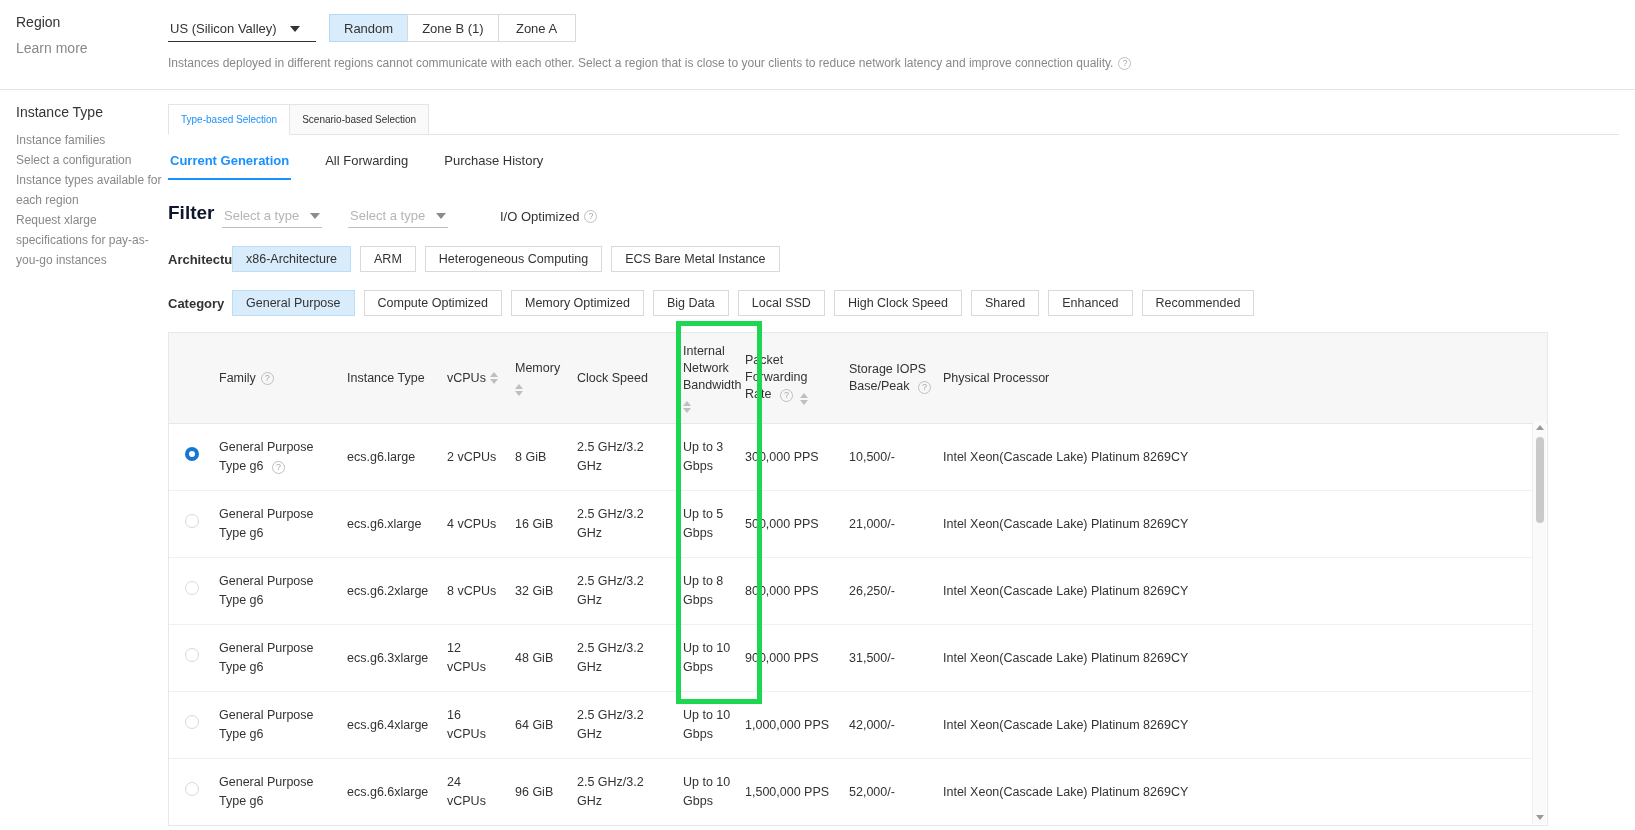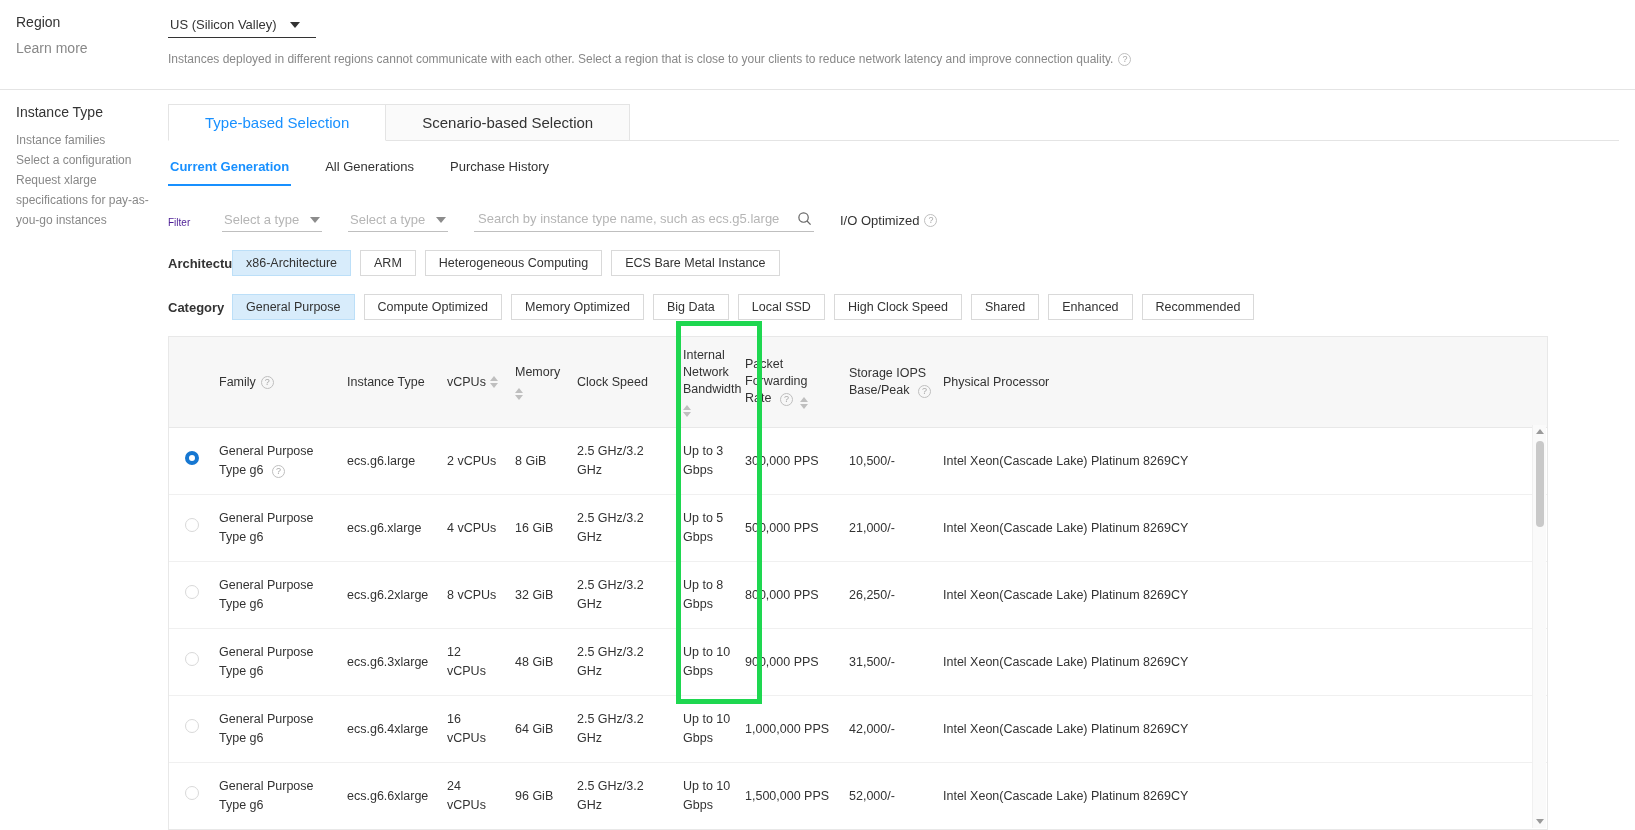"Random" div.zone-group { html: none -> <div> <div>Random</div> <div>Zone B (1)</div> <div>Zone A</div> </div> }
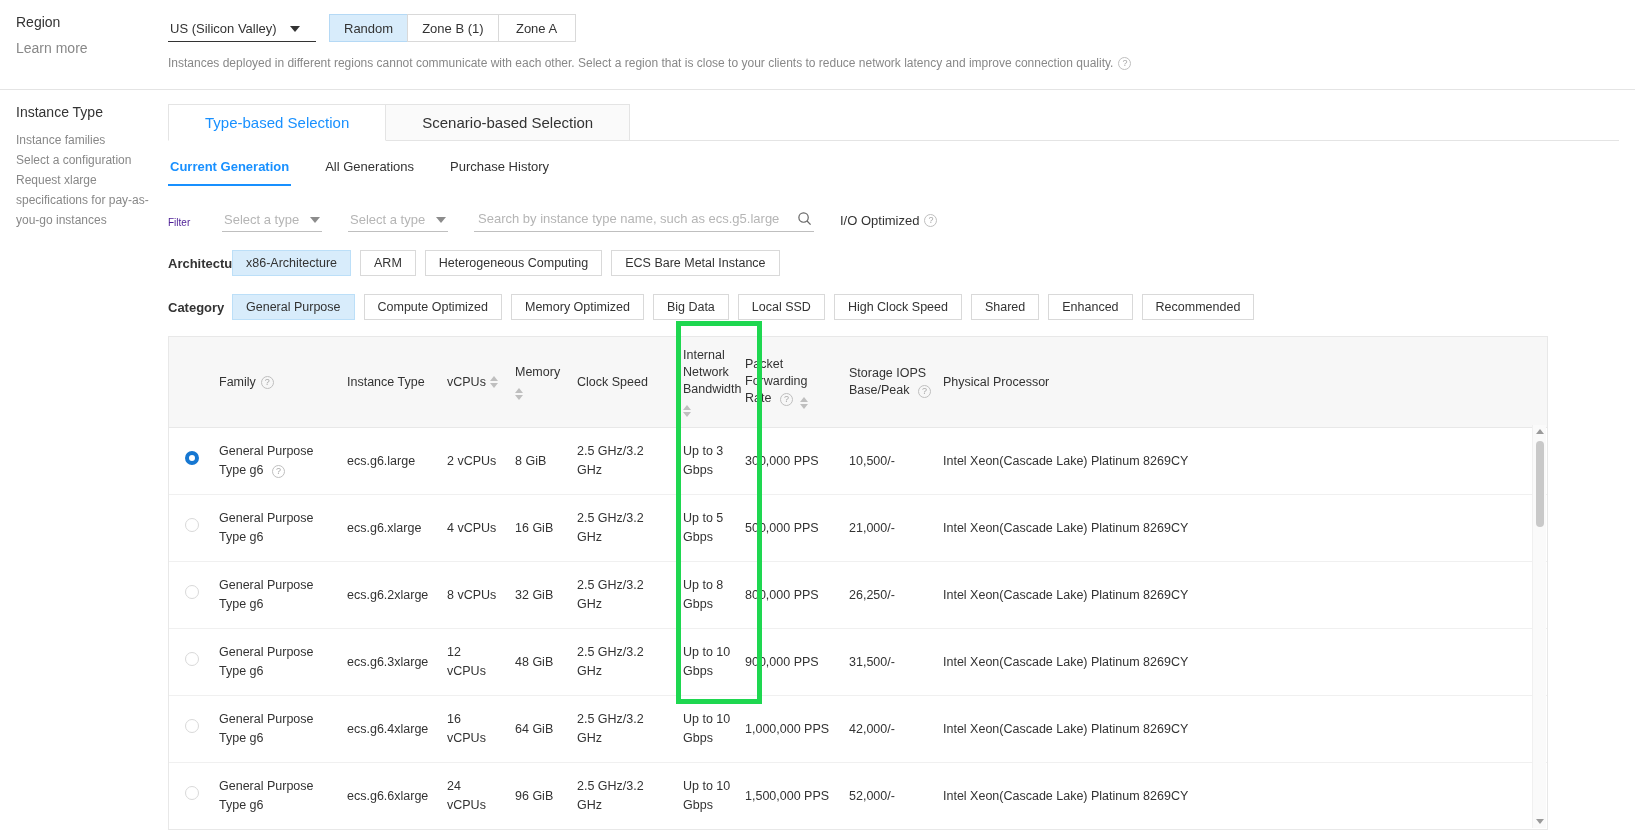"Type-based Selection" .outer-tab { font-size: 15px -> 10px; padding: 9px 36px -> 9px 12px }
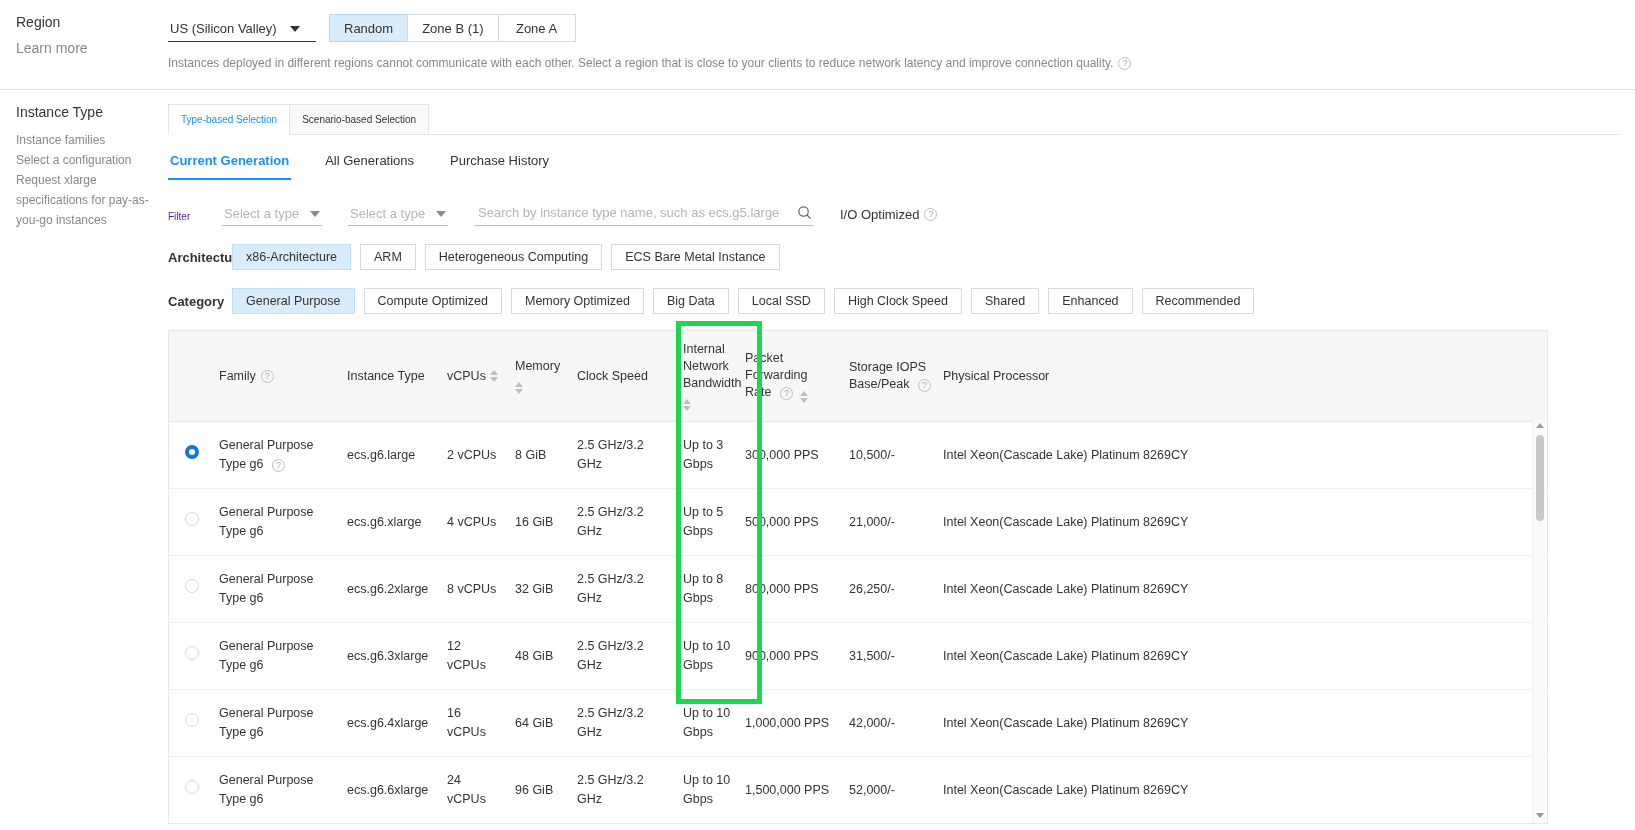"All Generations" div.inner-tab { text: Generations -> Forwarding }
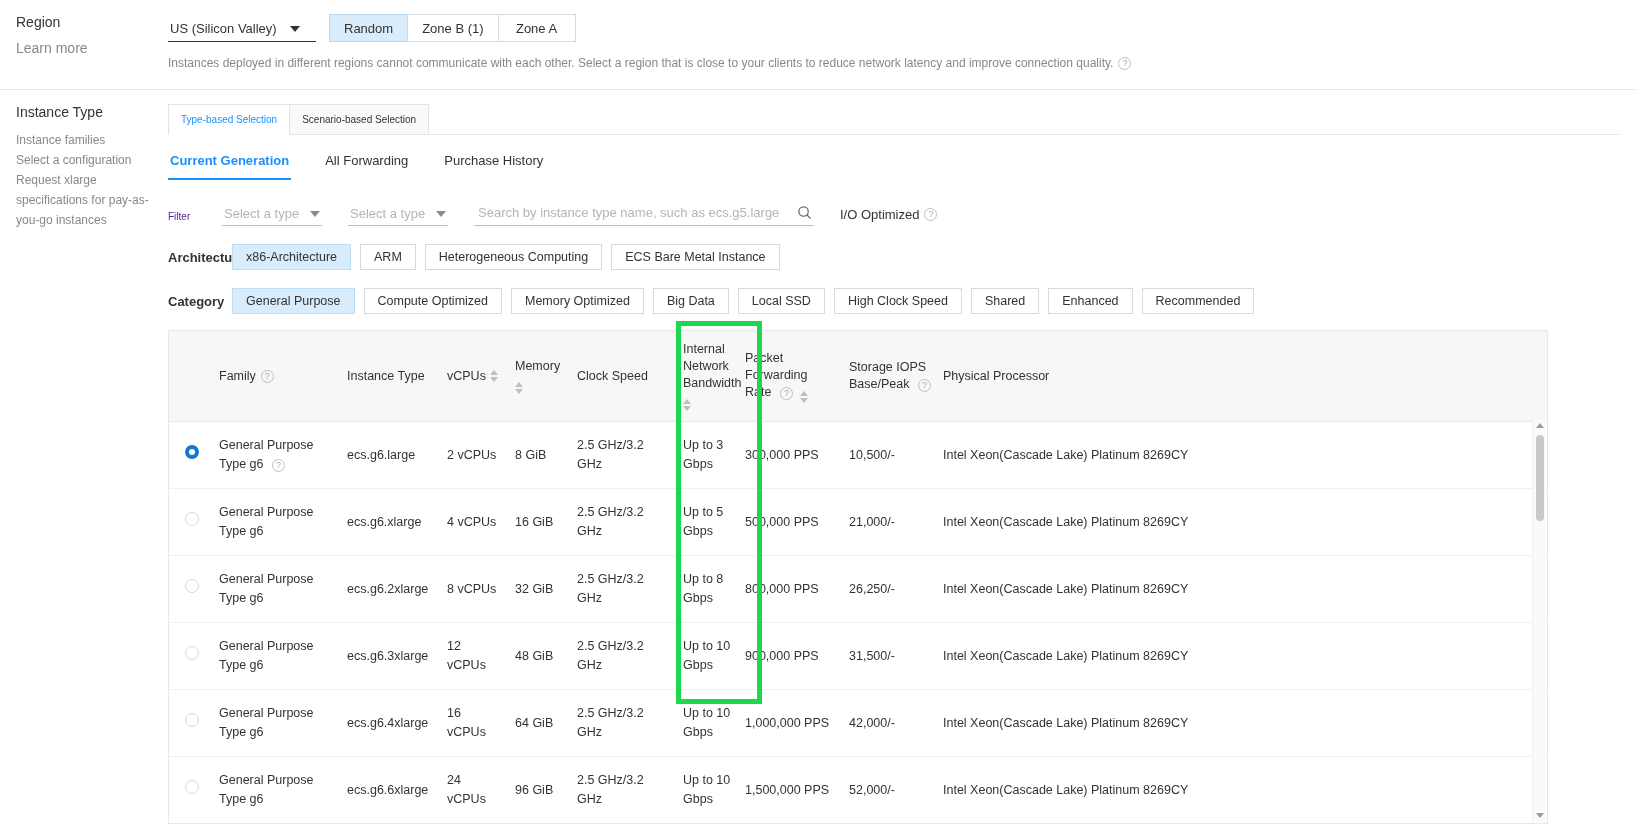"Instance types available for each" div.side-sub { html: none -> <div>Instance types available for each region</div> }
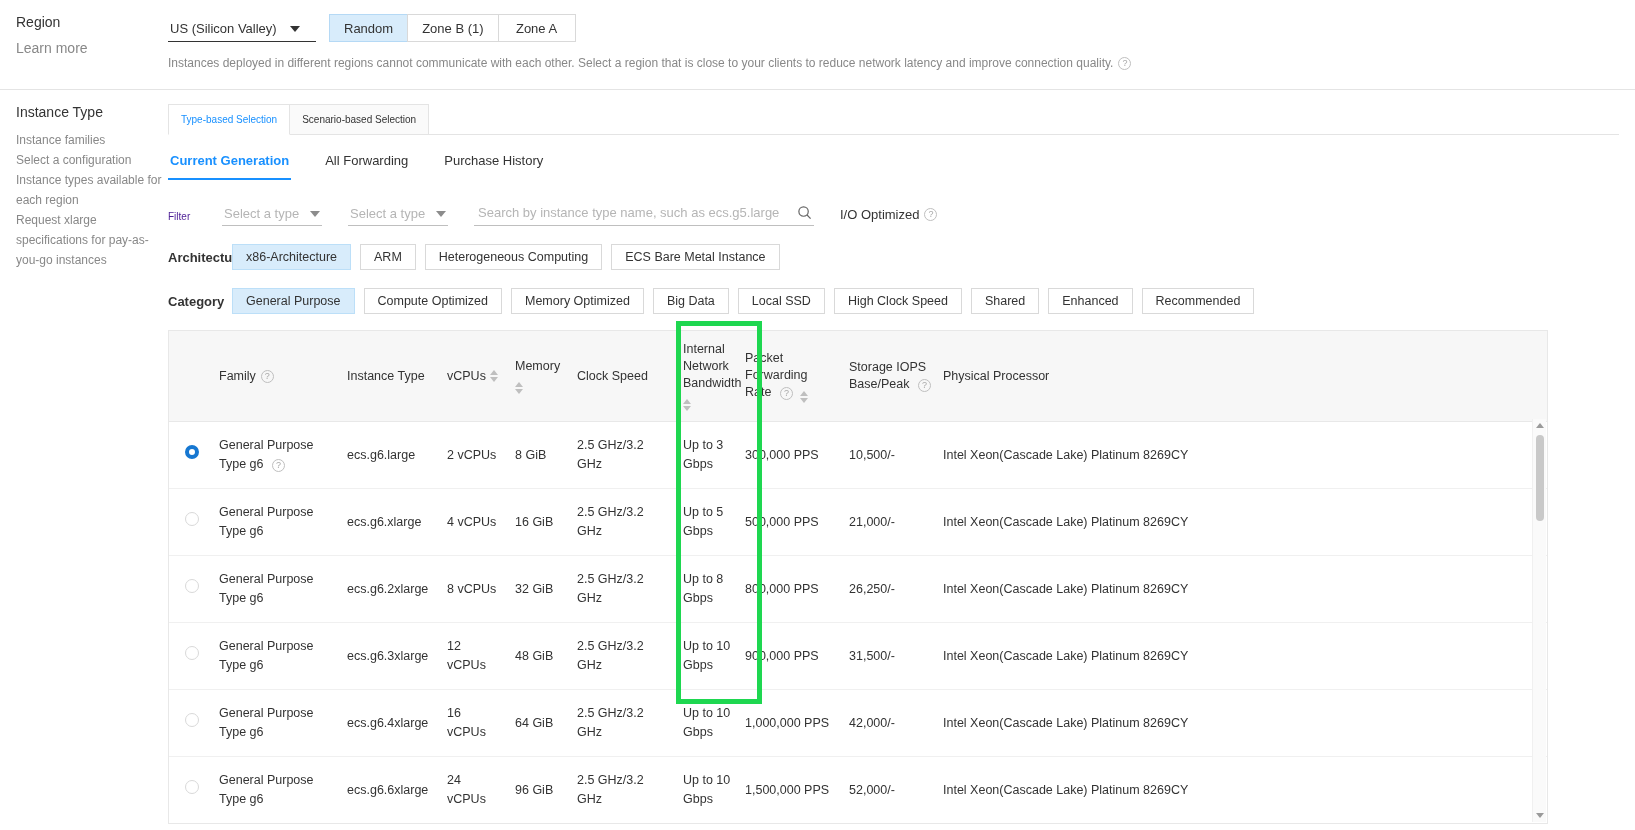"Filter" .filter-key { color: #4c1d95 -> #0f172a; font-size: 10px -> 19px; font-weight: normal -> bold }
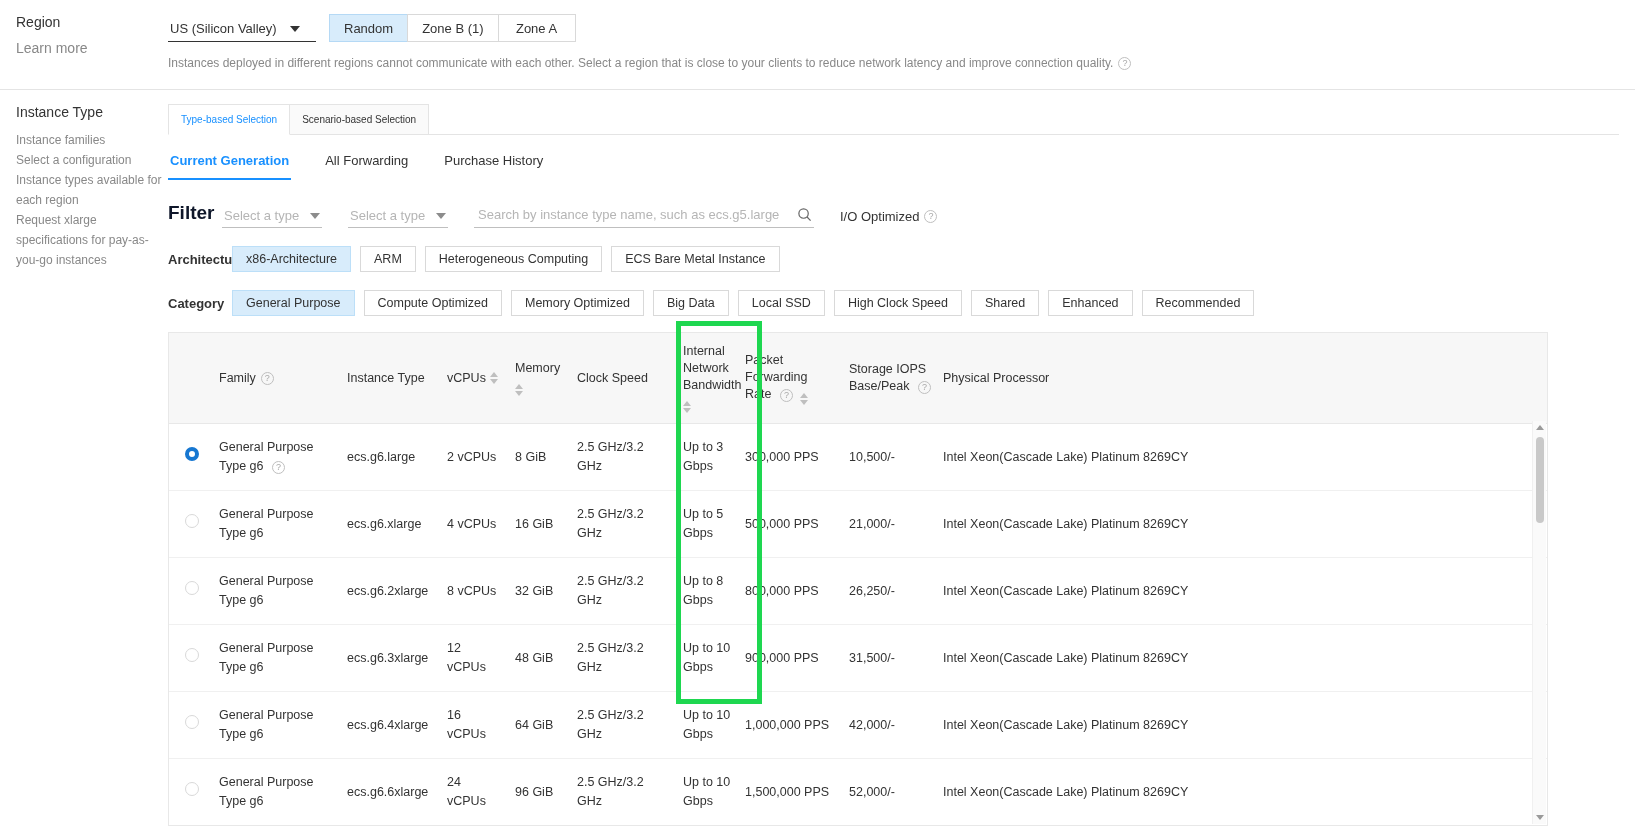"Search by instance type name," div.search-wrap { html: <div> <input> <svg> <circle></circle> <line></line> </svg> </div> -> none }
